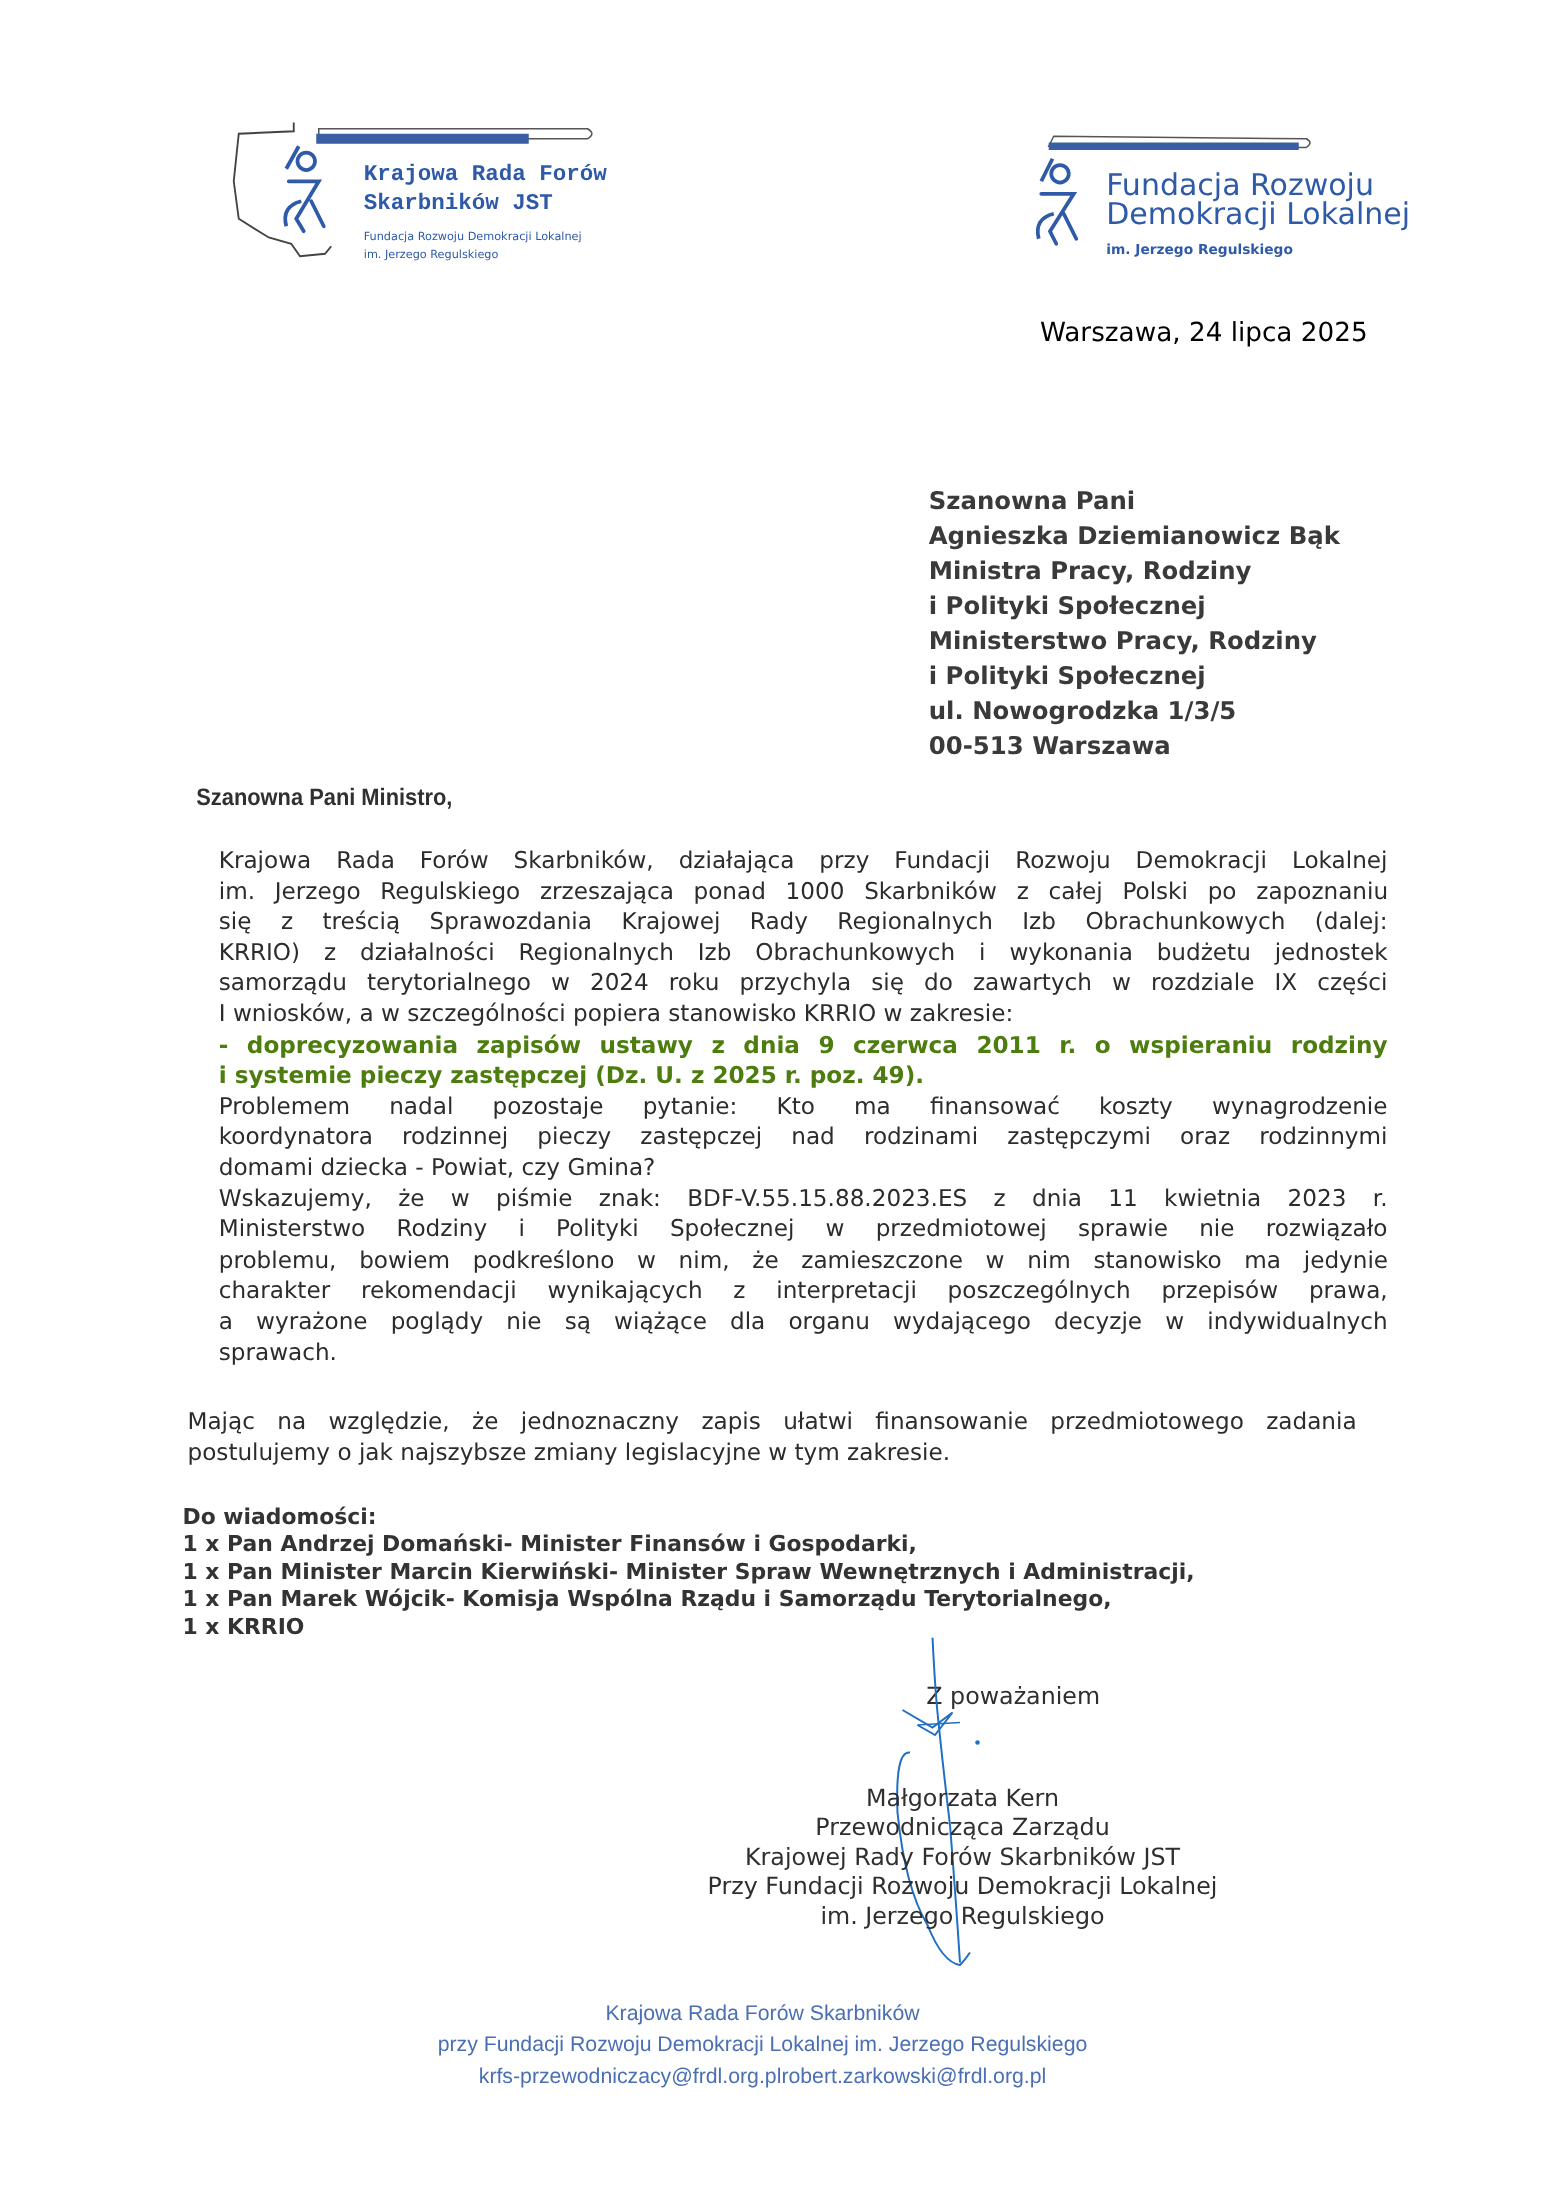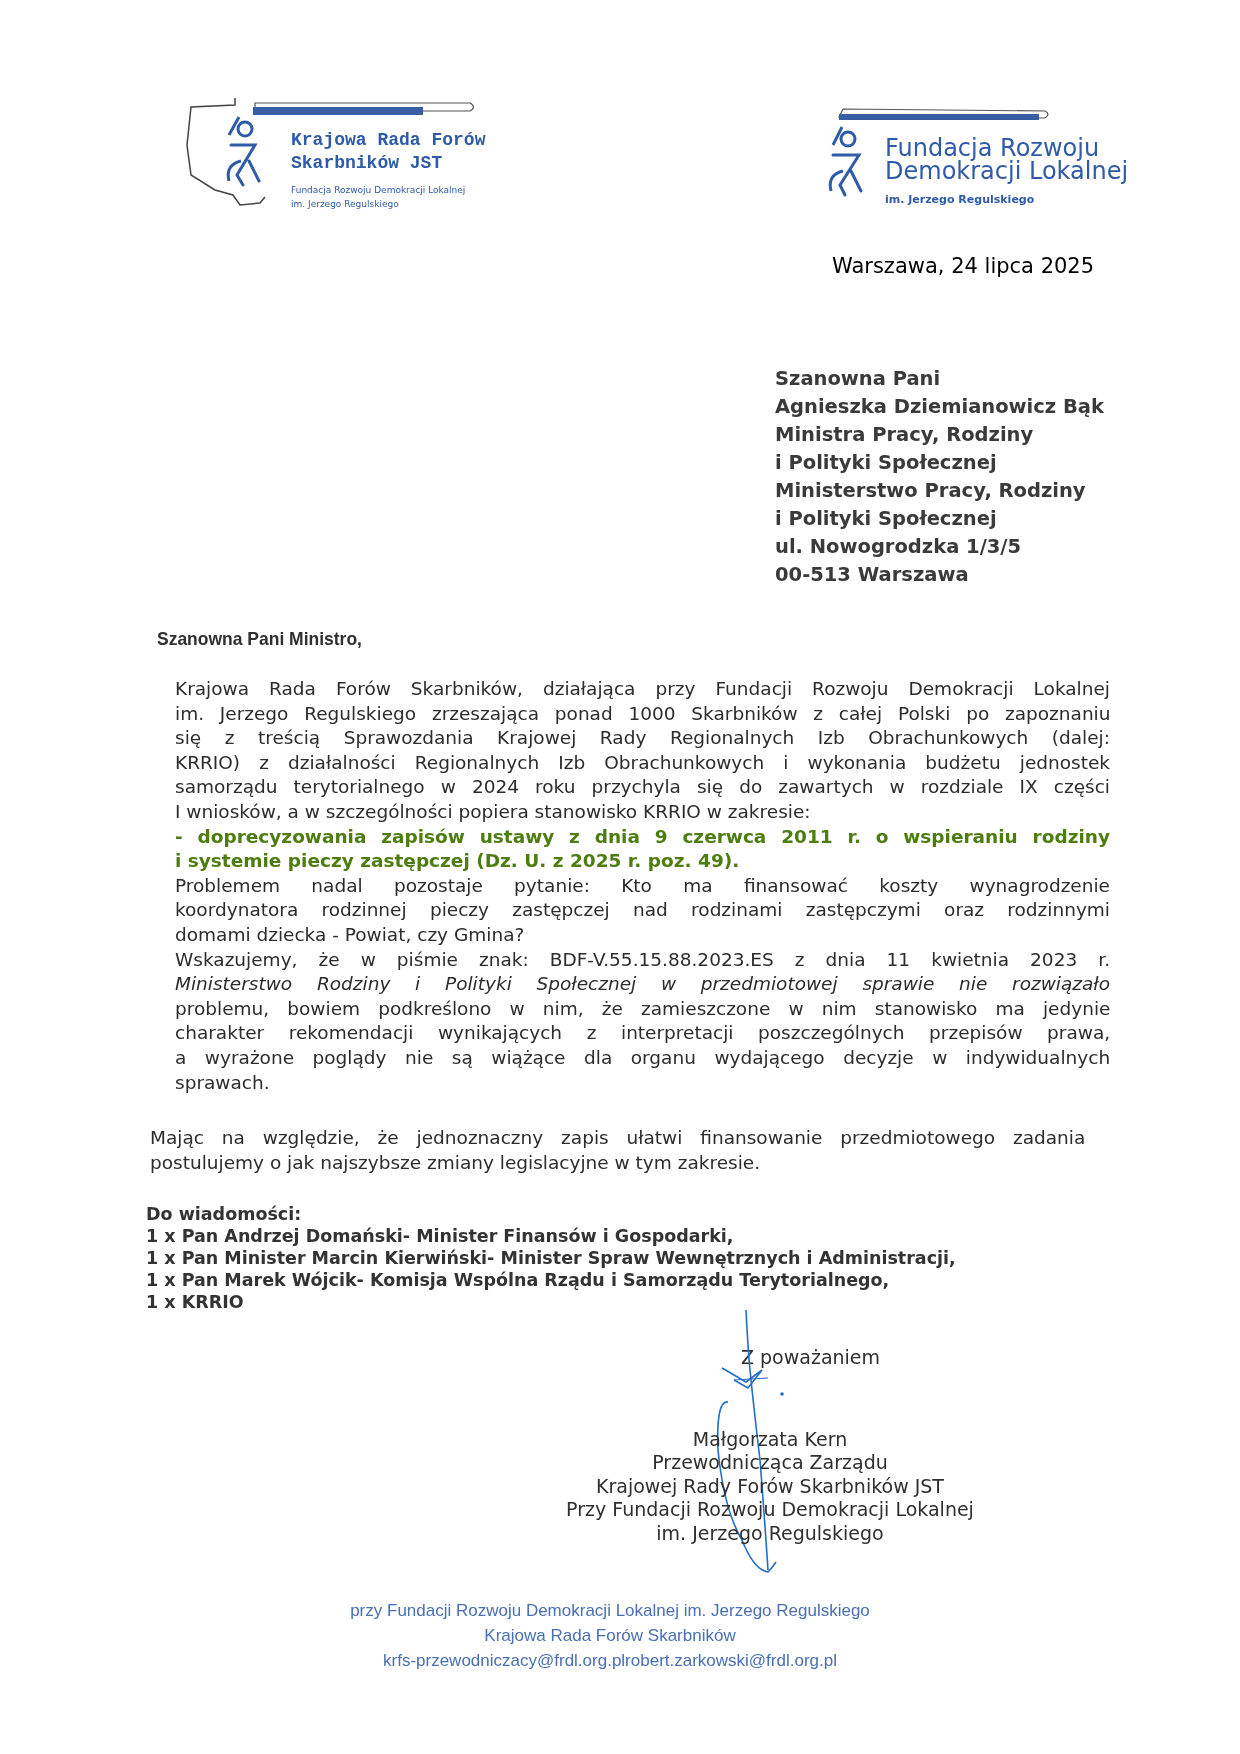"Szanowna Pani" .addressee { margin-left: 32px -> none; top: 365px -> 387px }
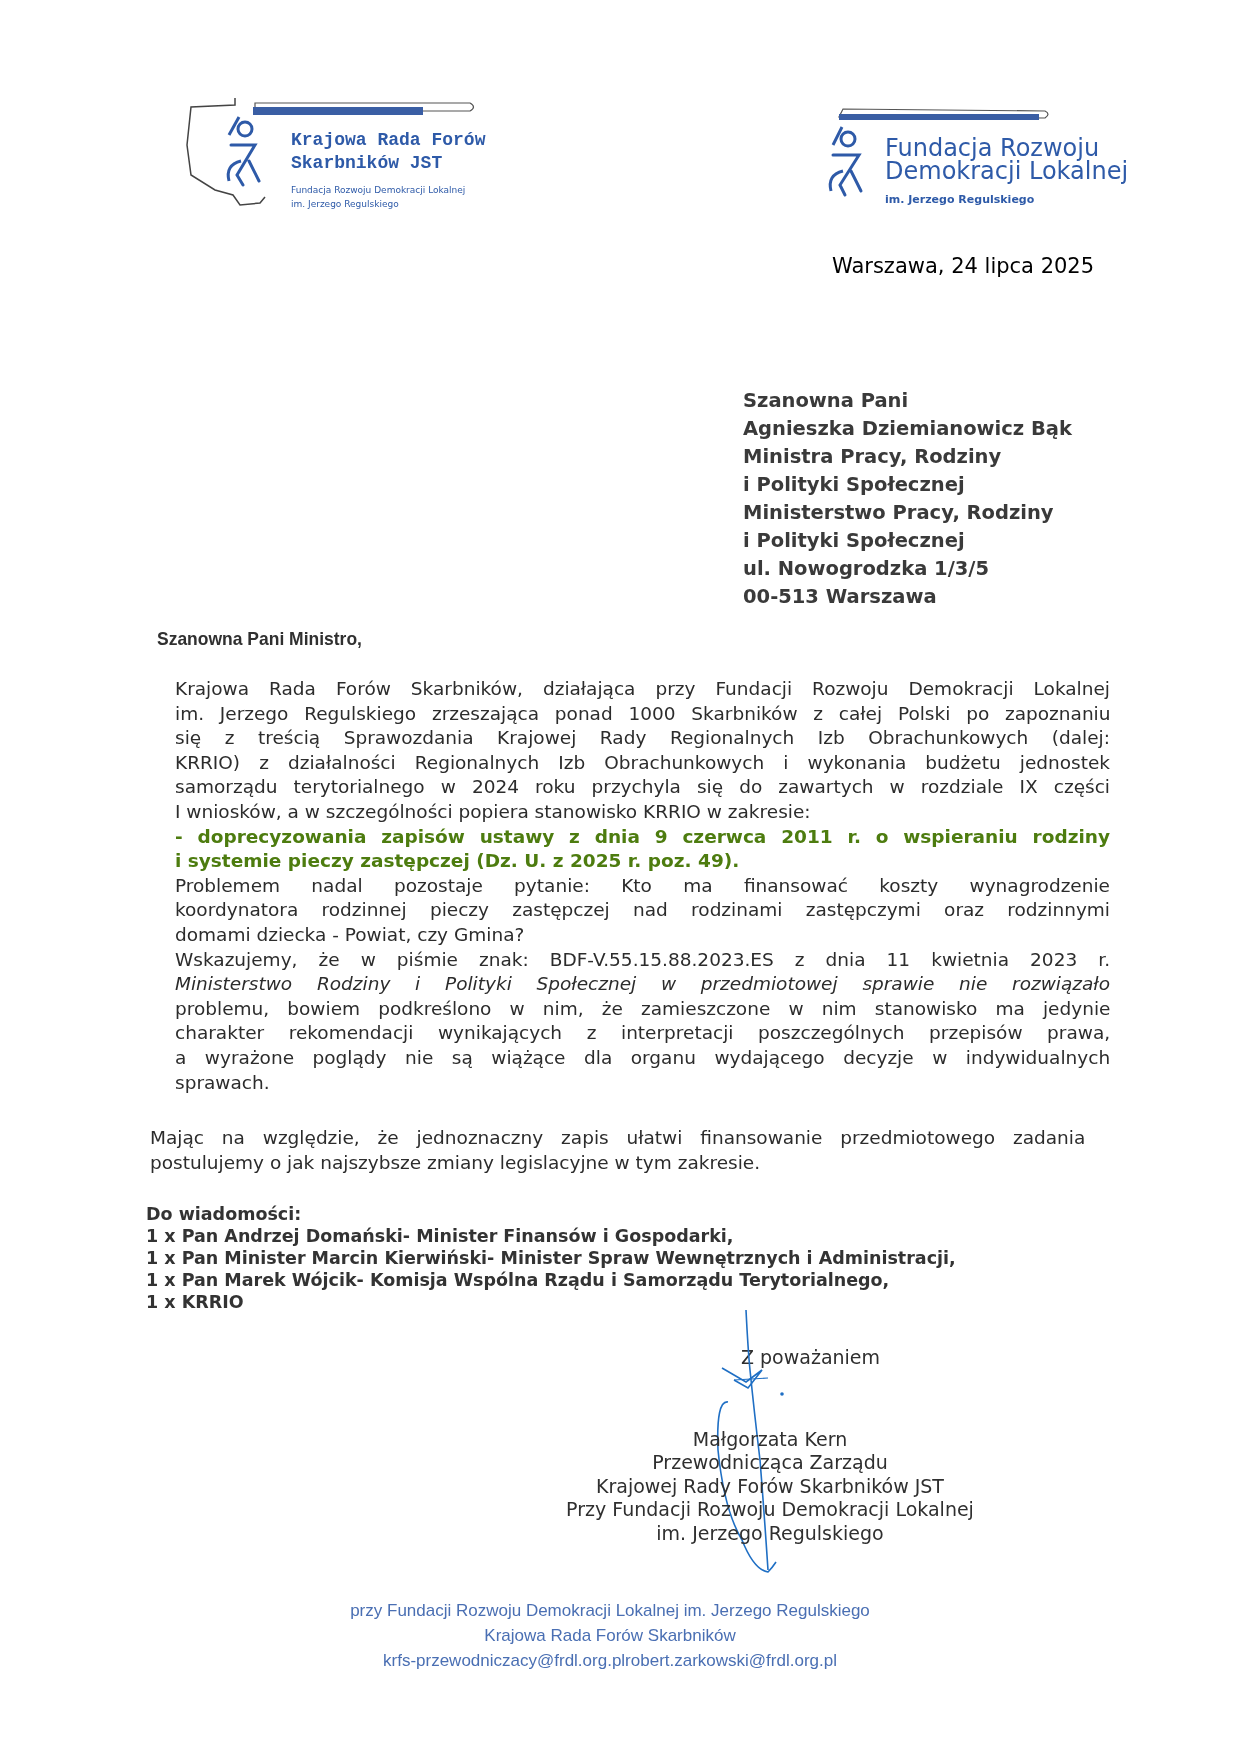"Ministerstwo Rodziny i Polityki" span.line { font-style: italic -> none }
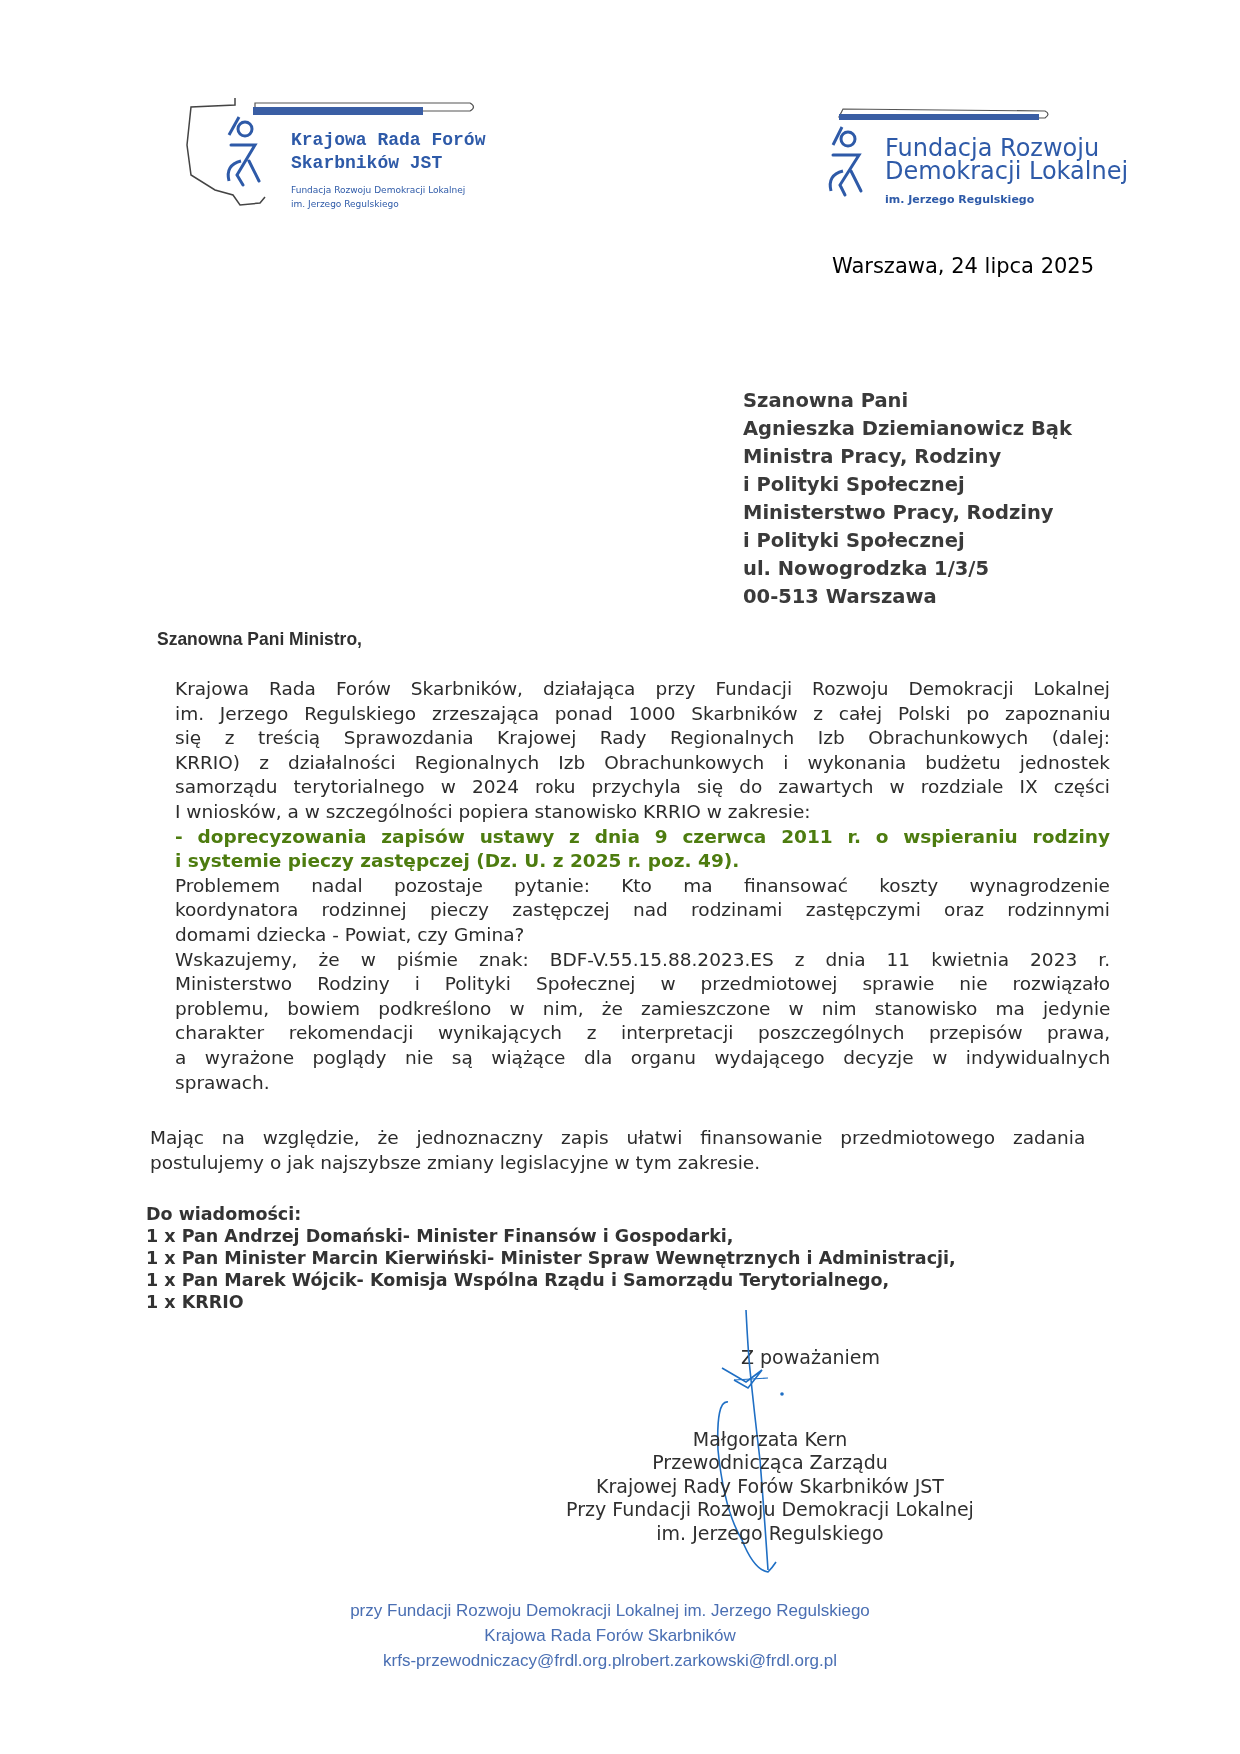"przy Fundacji Rozwoju Demokracji Lokalnej im." div { order: before "Krajowa Rada Forów Skarbników" -> after "Krajowa Rada Forów Skarbników" }
